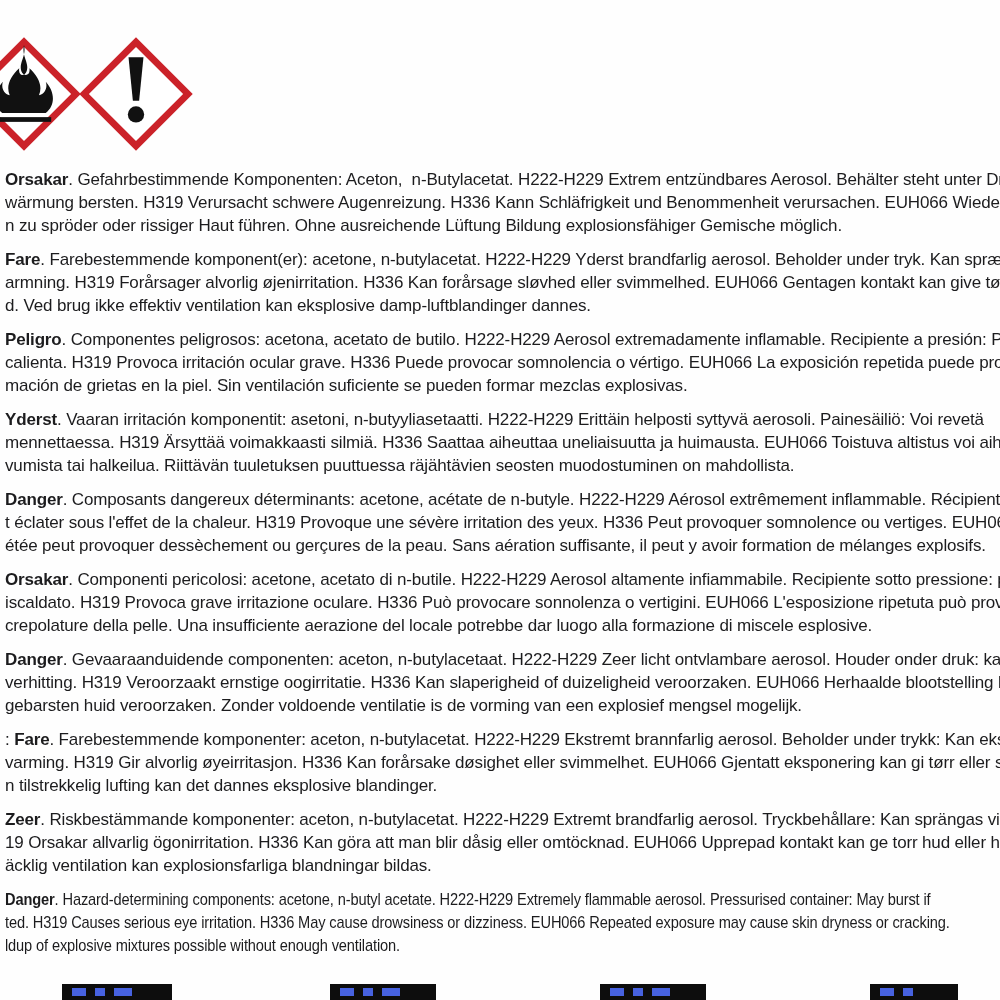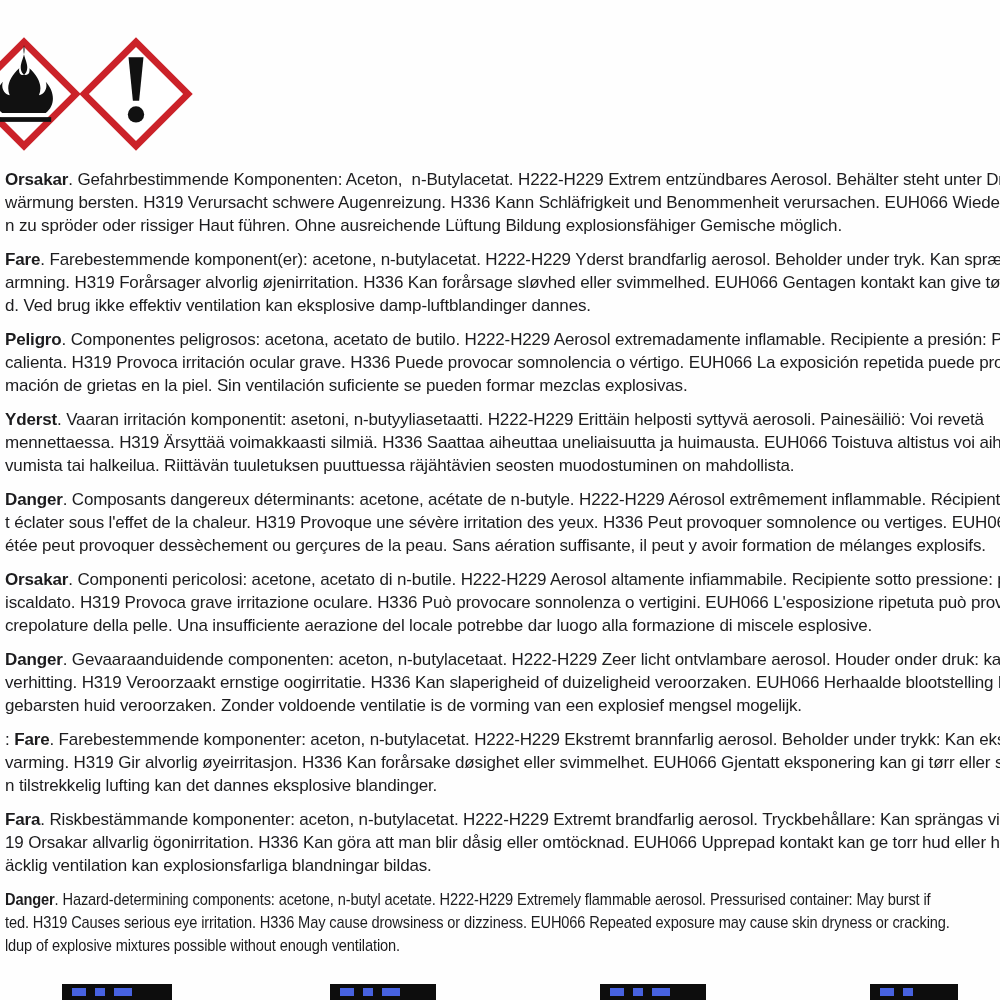"Fara" b.signal { text: Fara -> Zeer }
